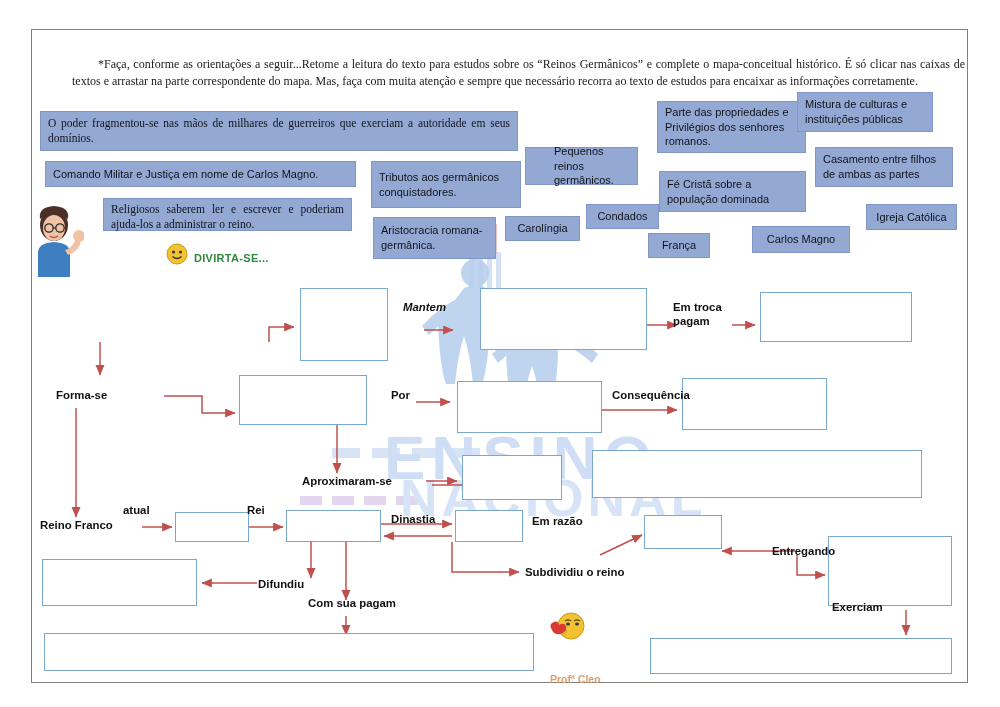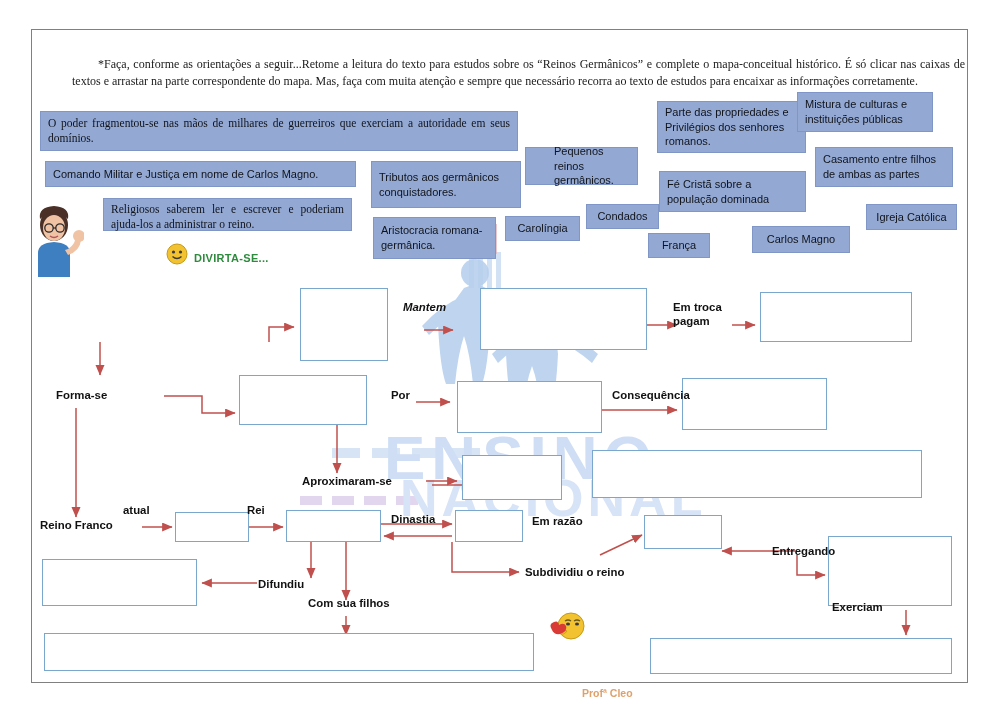"Com sua filhos" div.lbl { text: filhos -> pagam }
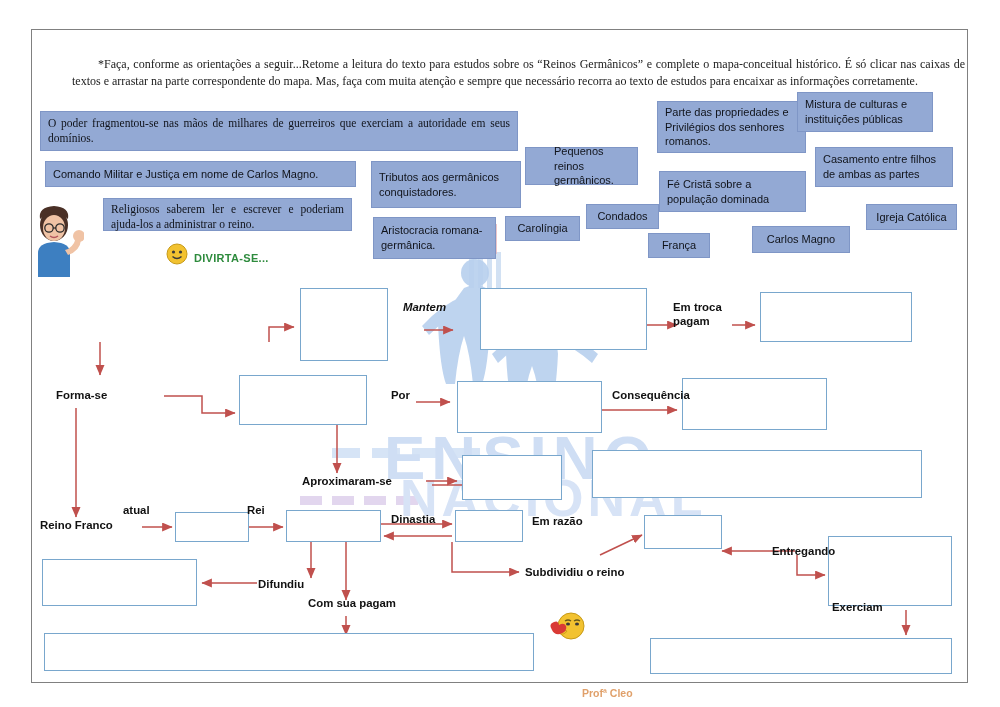"Profª Cleo" div { margin-left: 32px -> none; top: 657px -> 643px }
